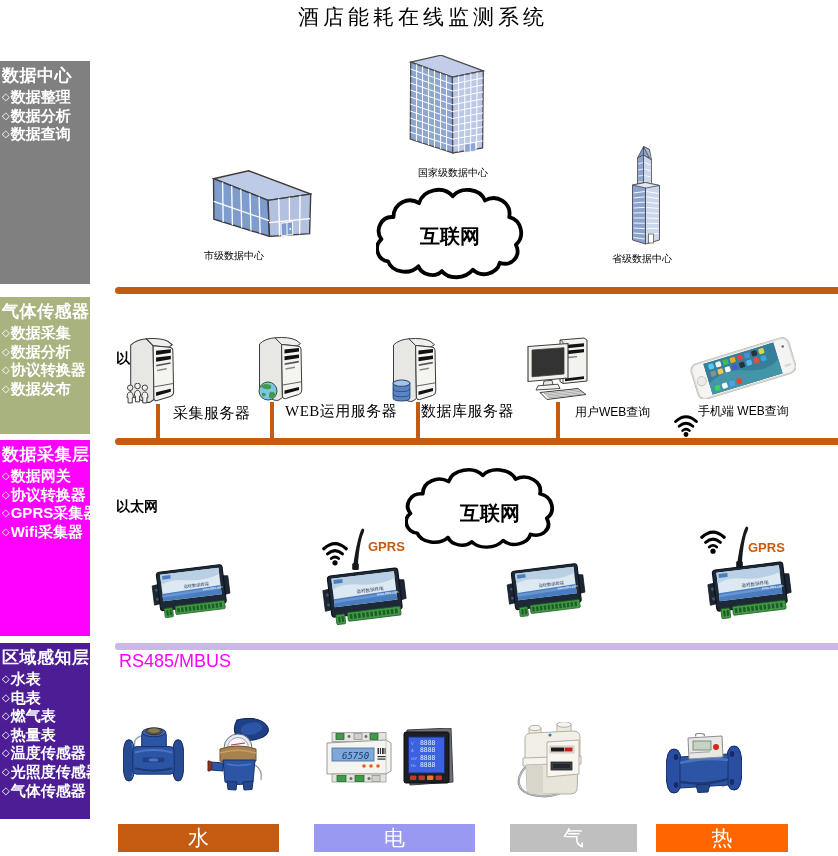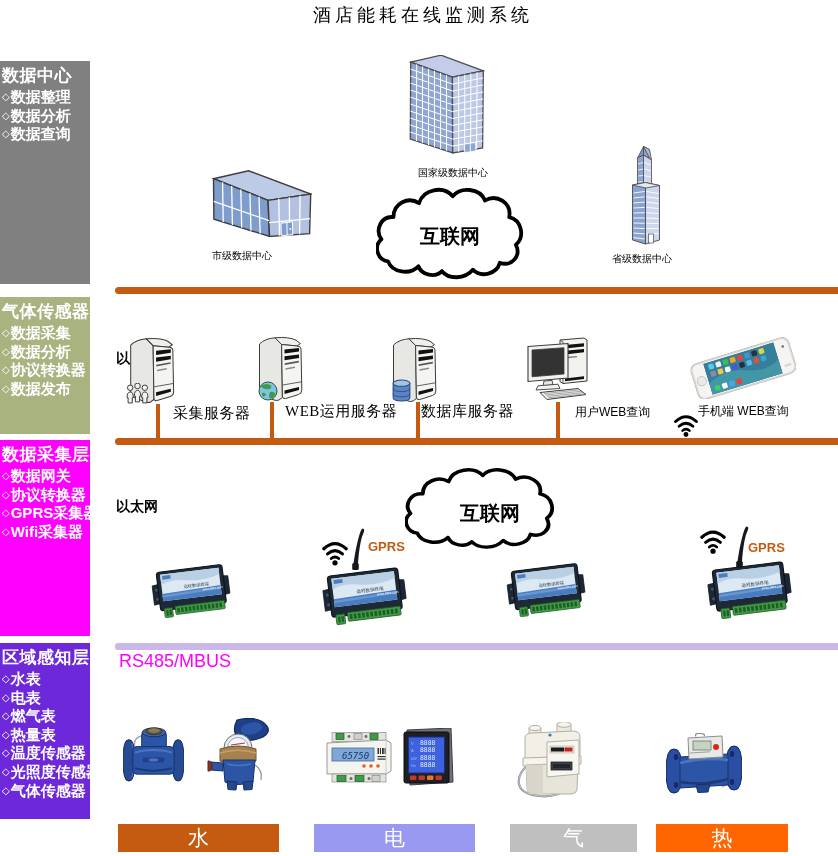"酒店能耗在线监测系统" .title { font-size: 18px -> 21px }
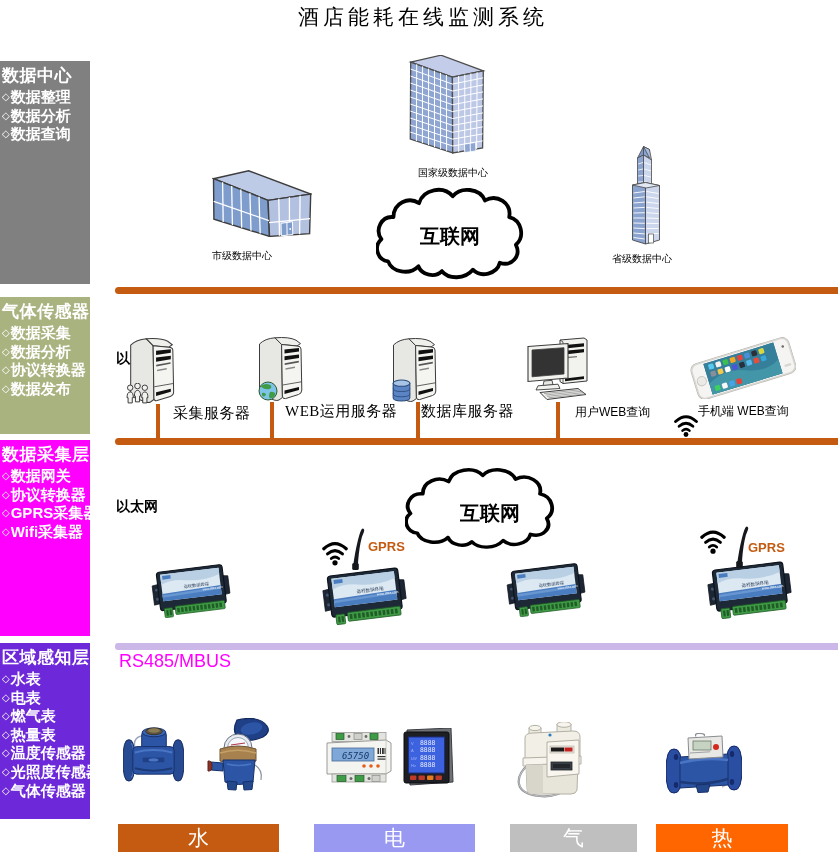"市级数据中心" #lbl-city { left: 212px -> 204px }
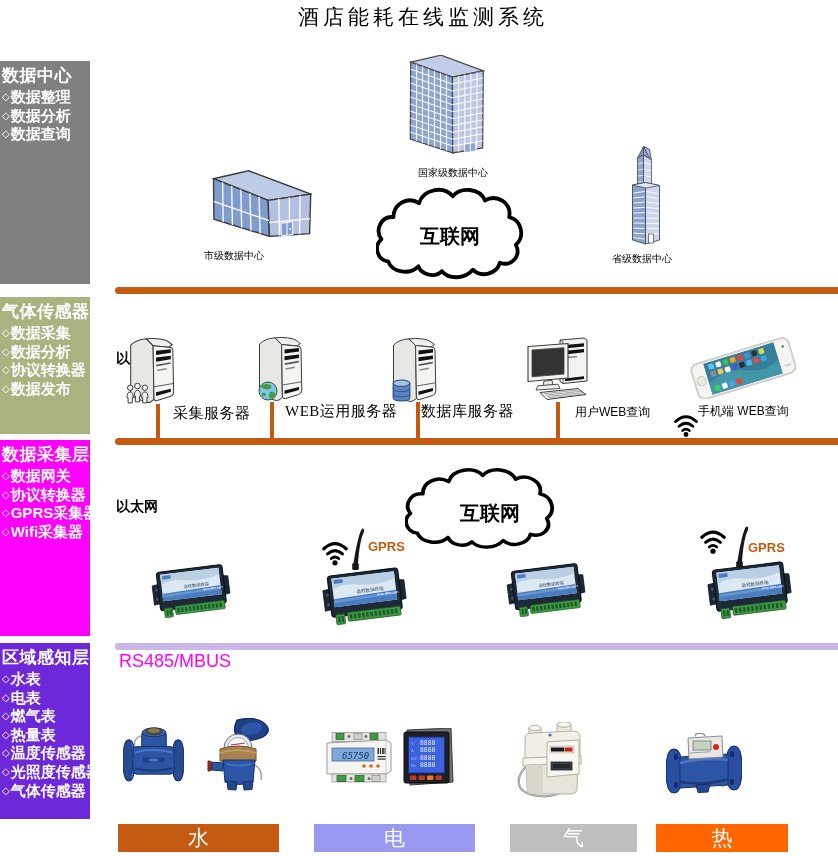"区域感知层" #sb4 { background: #6d28d9 -> #4c1d95 }
